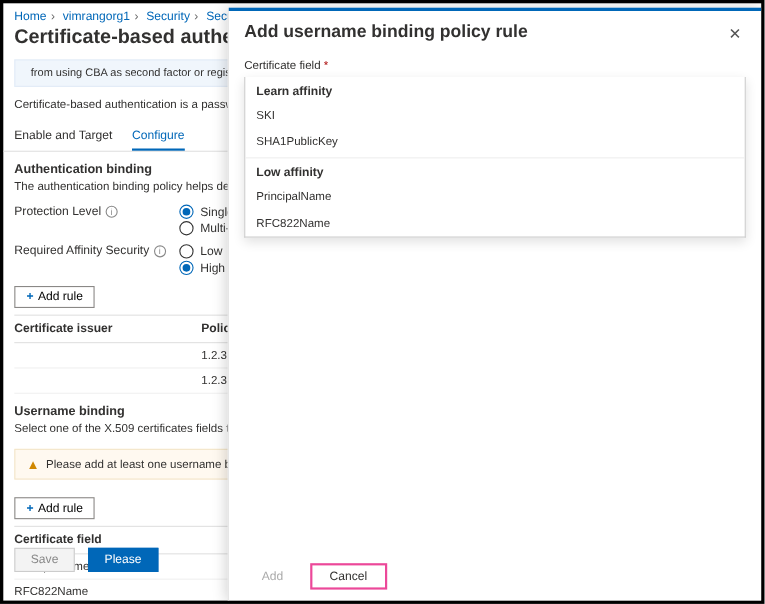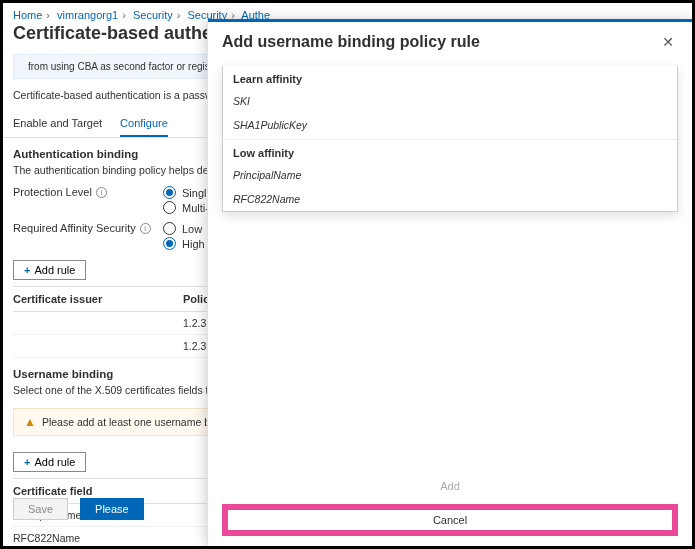"Add username binding policy rule" .modal { top: 16px -> 4px }
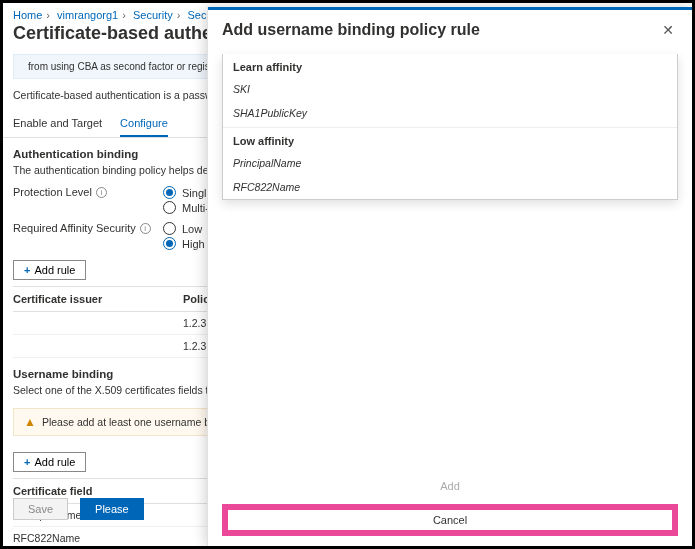"Certificate field *" div.field-label { html: none -> <div> <span>Certificate field</span> <span>*</span> </div> }
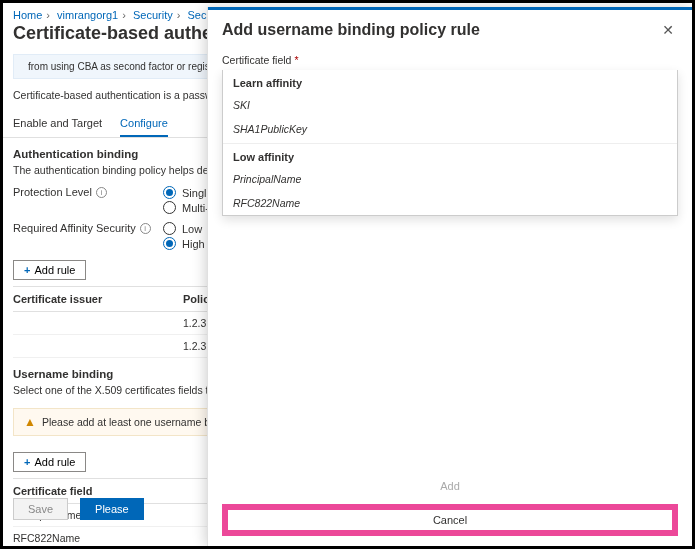"SKI" .dd-item { font-style: italic -> none }
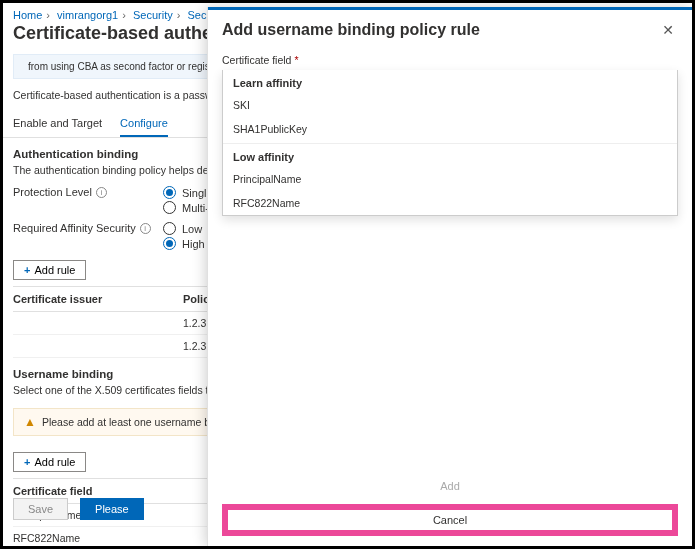"Add" .modal-foot { flex-direction: column -> none }
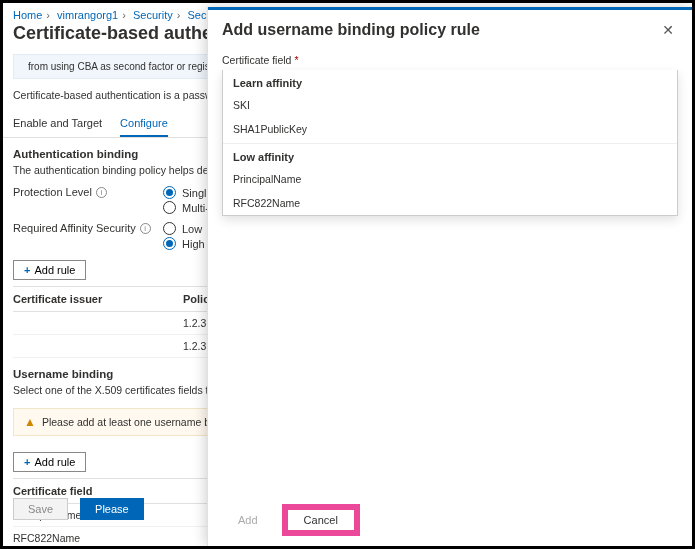"Cancel" .mf-btn.cancel { border: 6px solid #ec4899 -> 2px solid #ec4899 }
